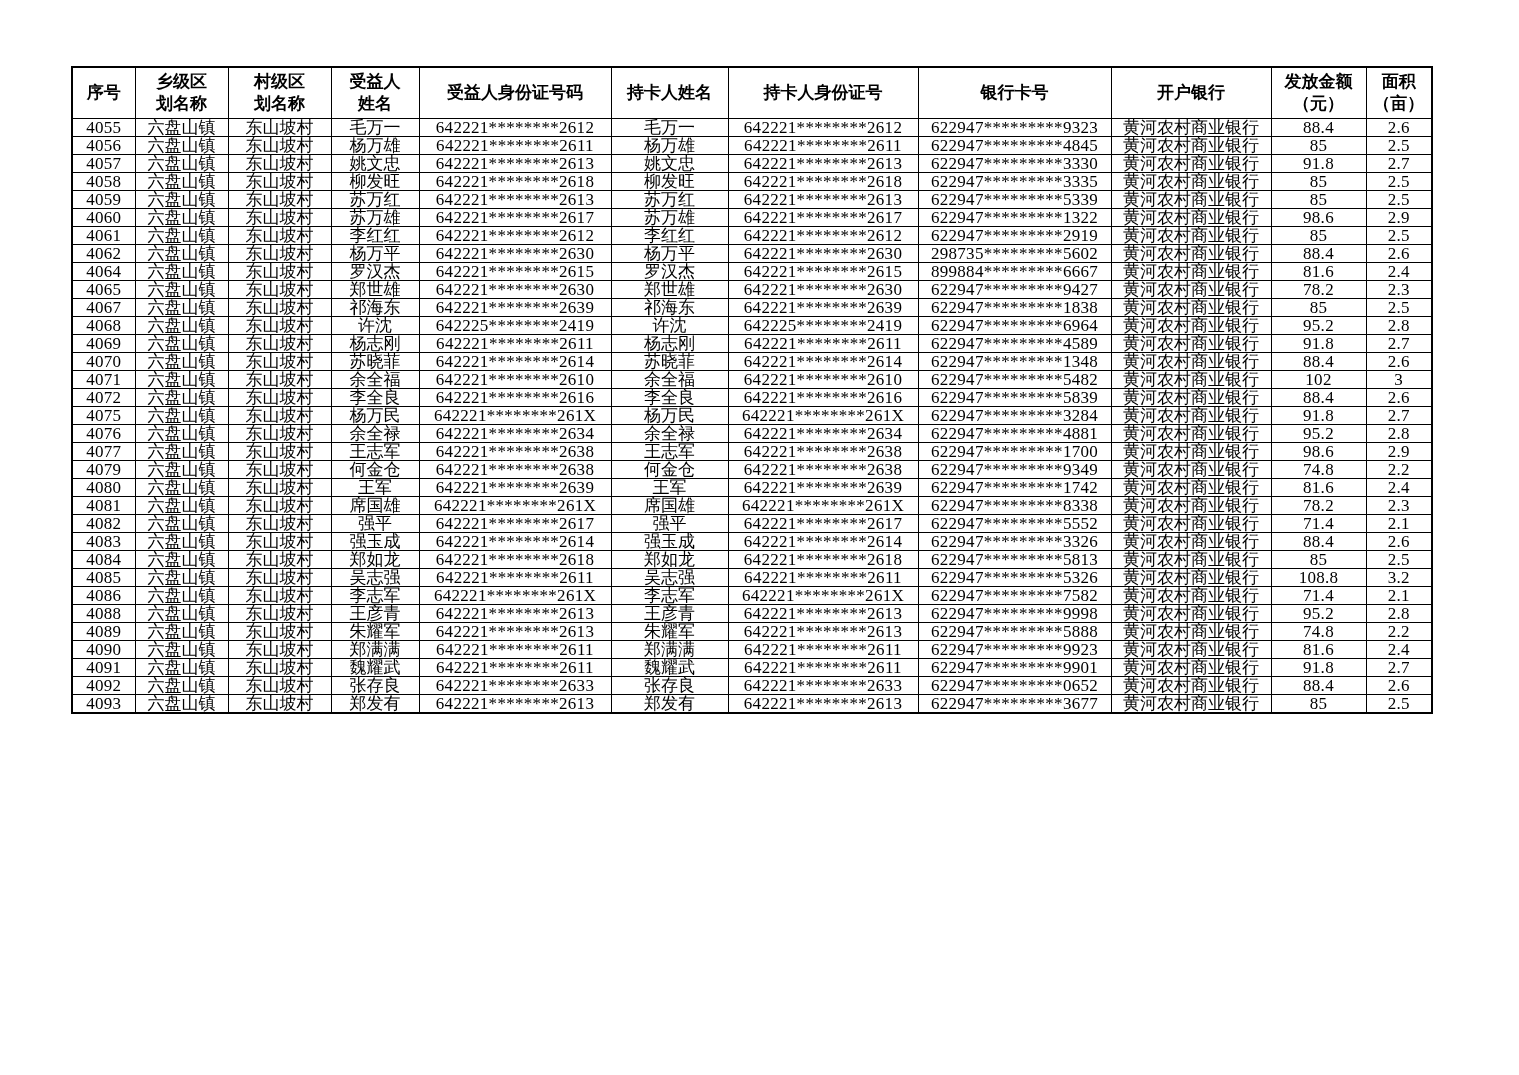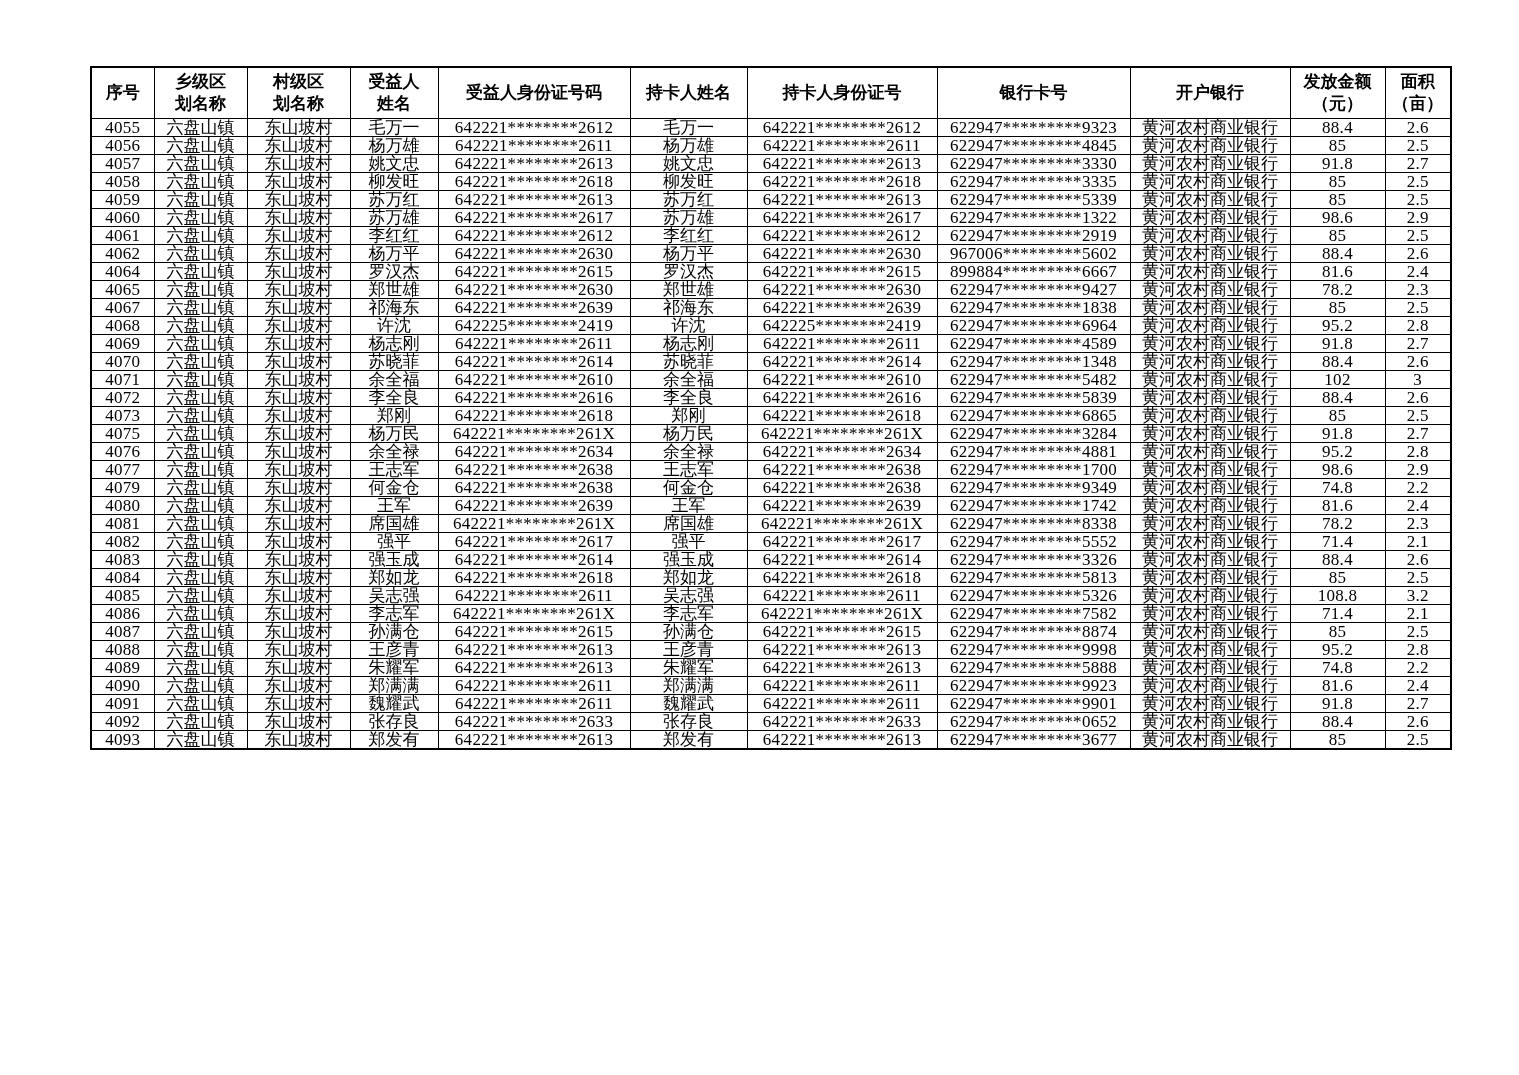"序号" table.subsidy { margin-left: 19px -> none }
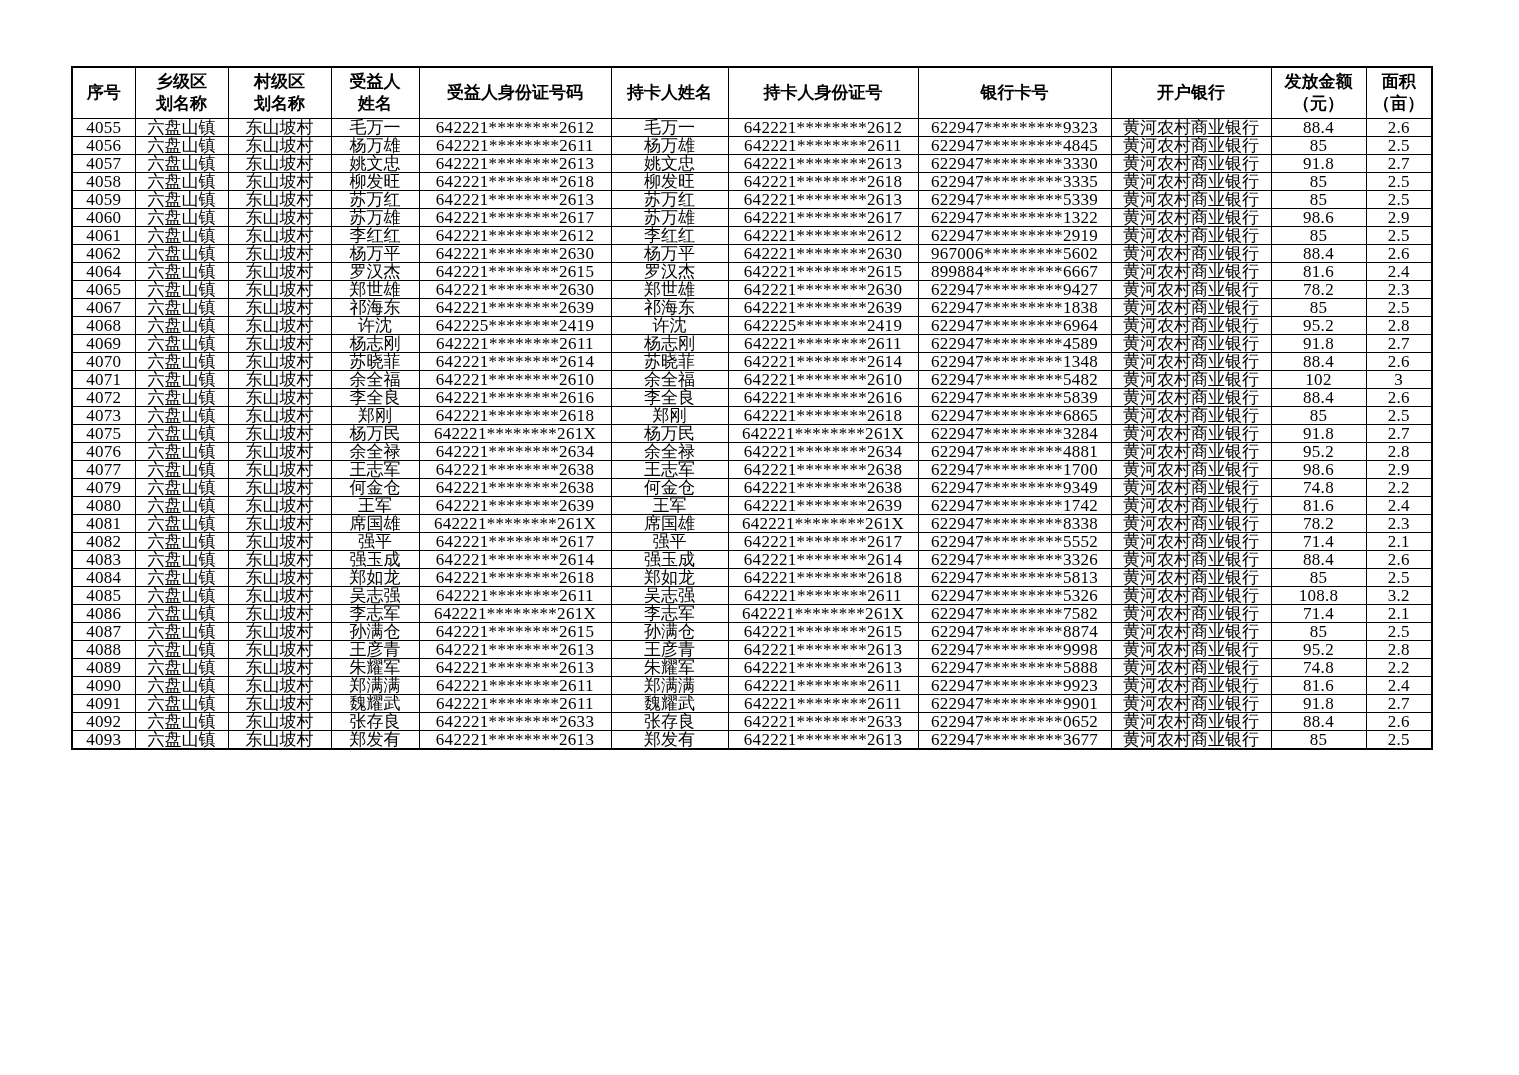"967006*********5602" td { text: 967006 -> 298735 }
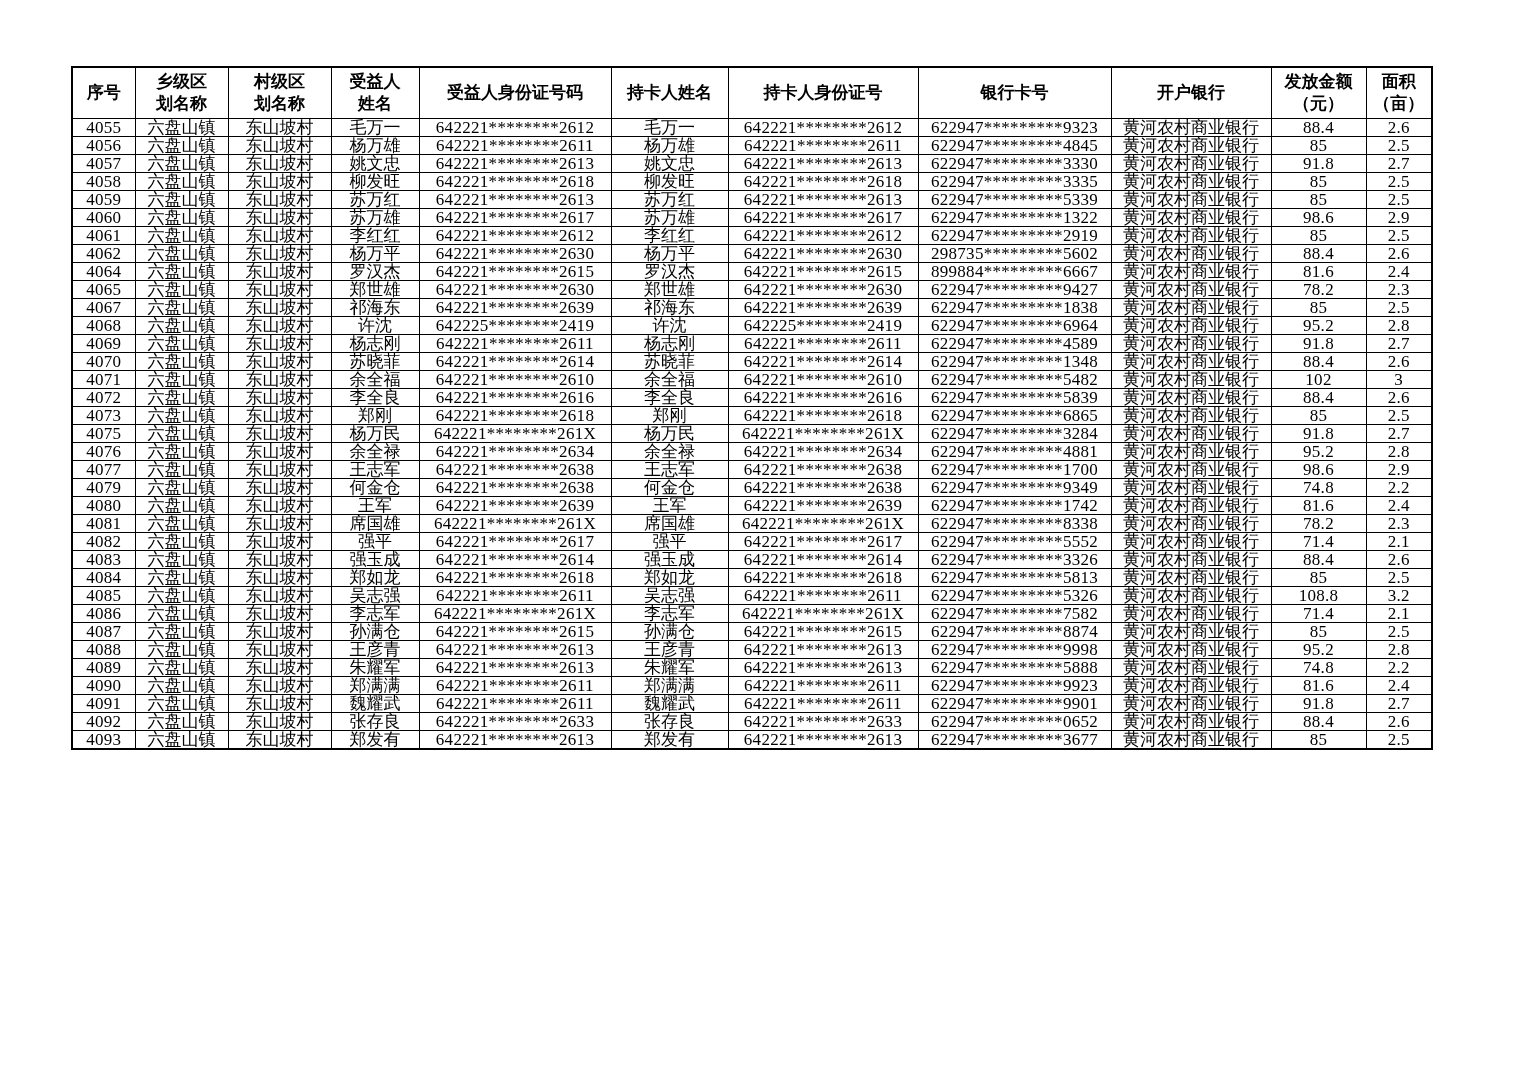"4073" tr { html: <tr> <td>4073</td> <td>六盘山镇</td> <td>东山坡村</td> <td>郑刚</td> <td>642221********2618</td> <td>郑刚</td> <td>642221********2618</td> <td>622947*********6865</td> <td>黄河农村商业银行</td> <td>85</td> <td>2.5</td> </tr> -> none }
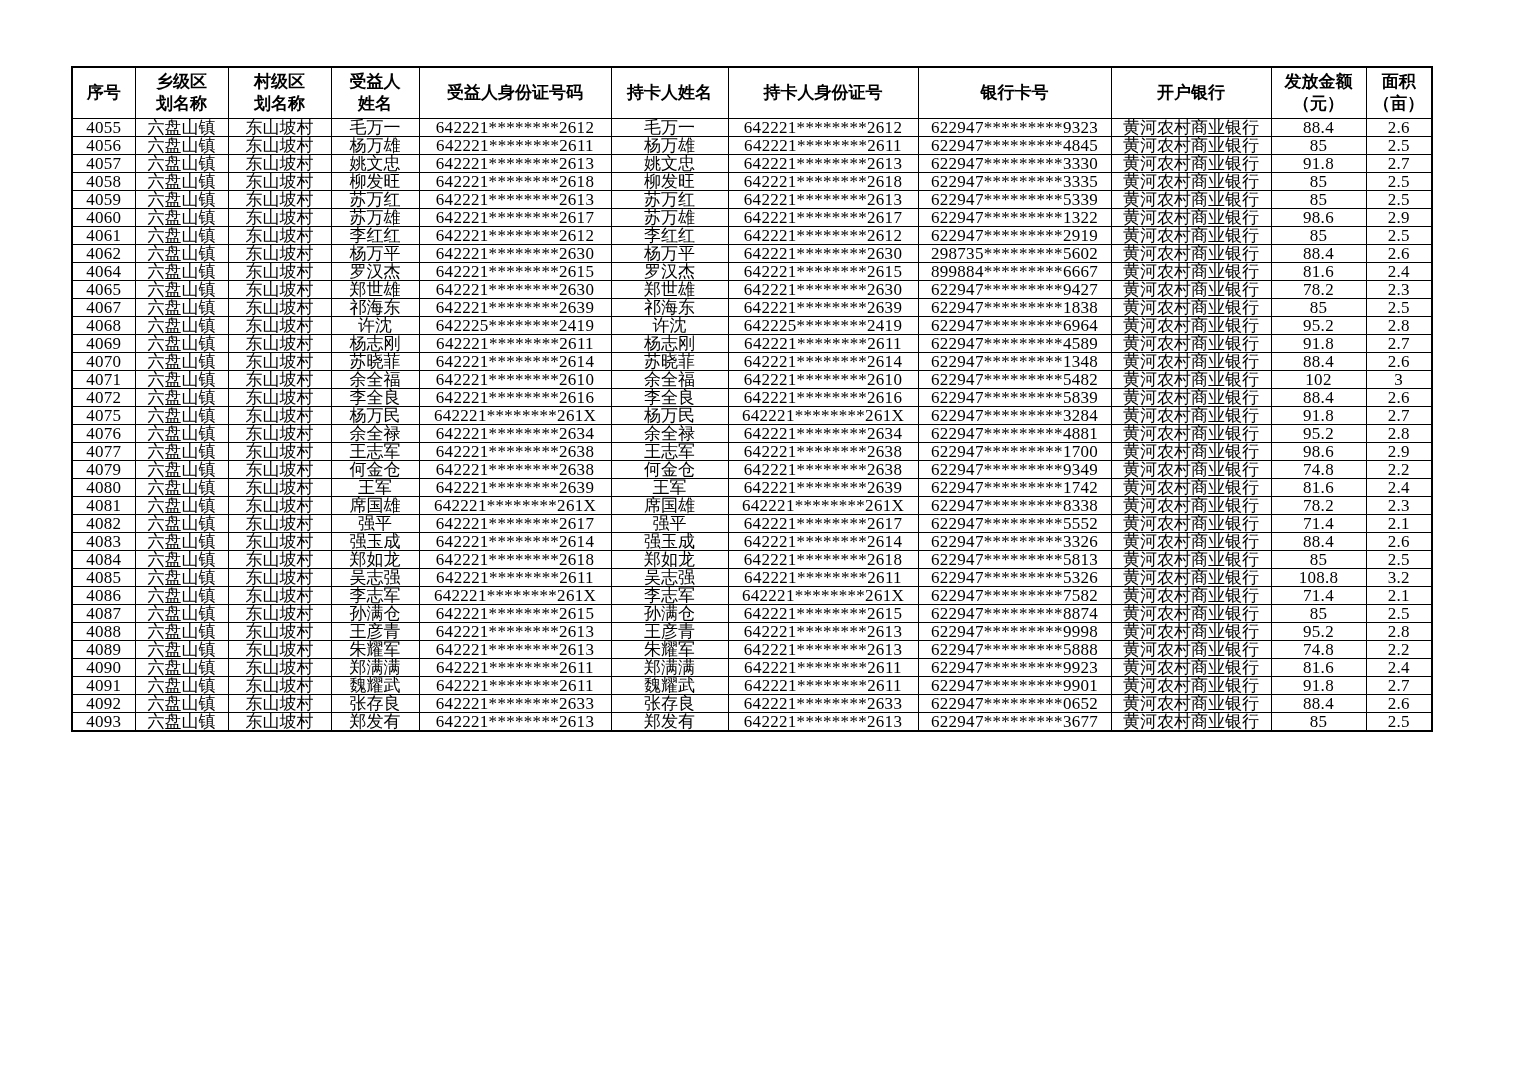"4087" tr { html: <tr> <td>4087</td> <td>六盘山镇</td> <td>东山坡村</td> <td>孙满仓</td> <td>642221********2615</td> <td>孙满仓</td> <td>642221********2615</td> <td>622947*********8874</td> <td>黄河农村商业银行</td> <td>85</td> <td>2.5</td> </tr> -> none }
